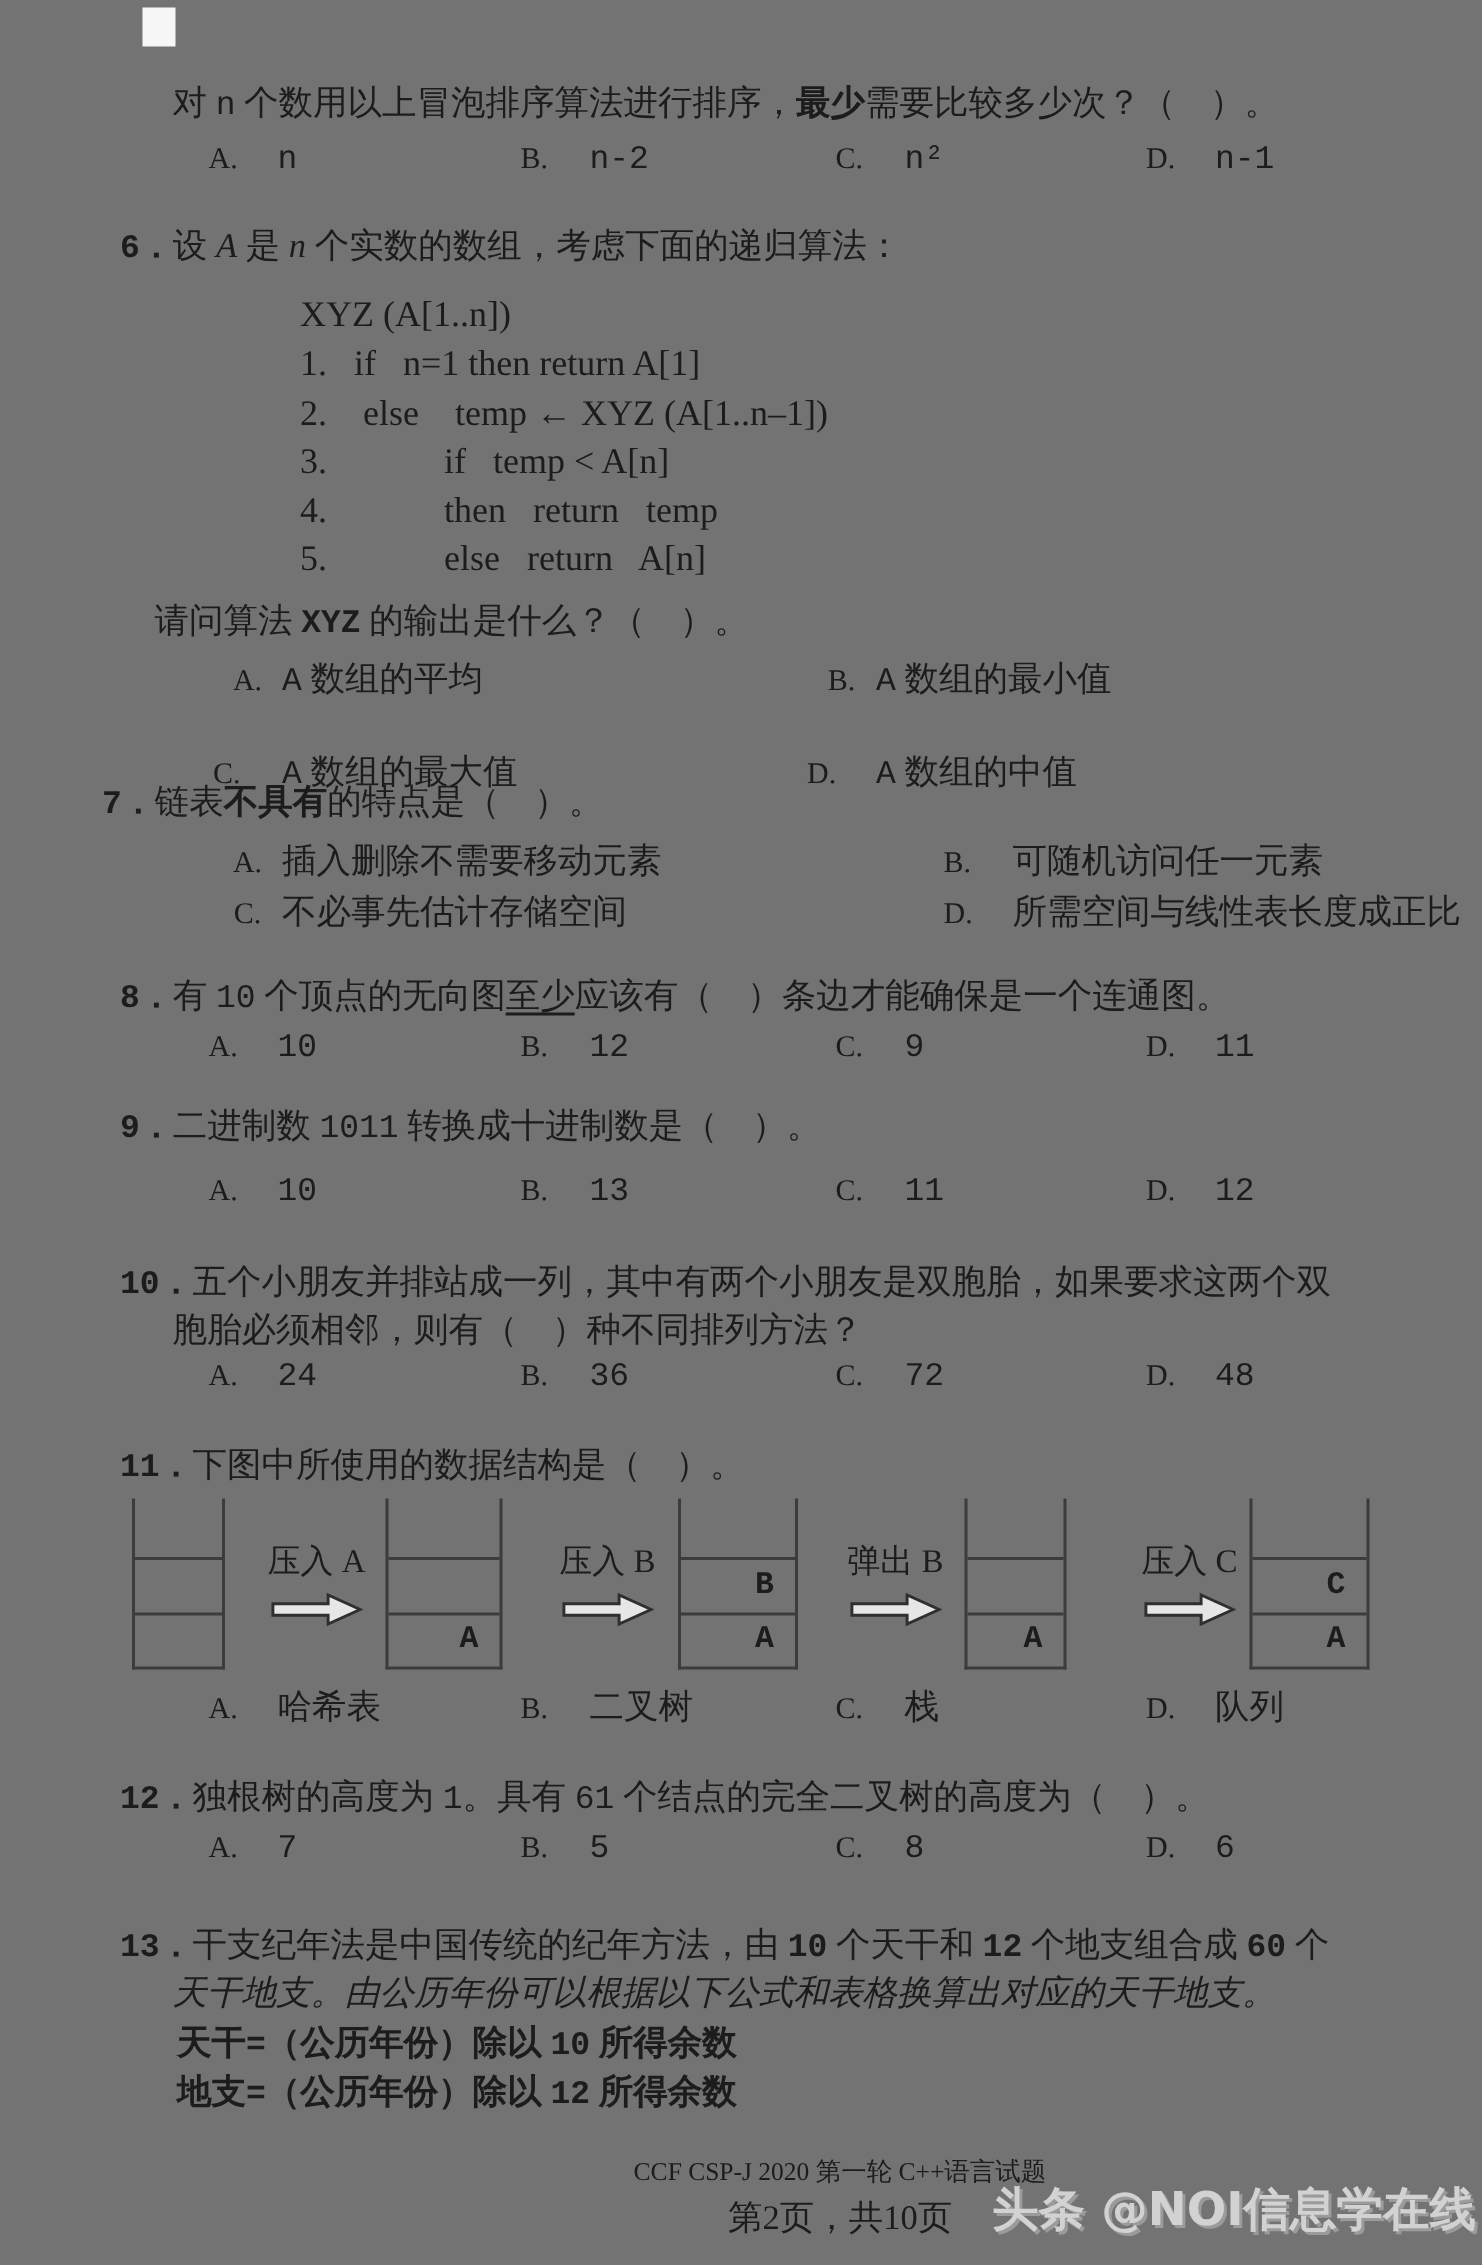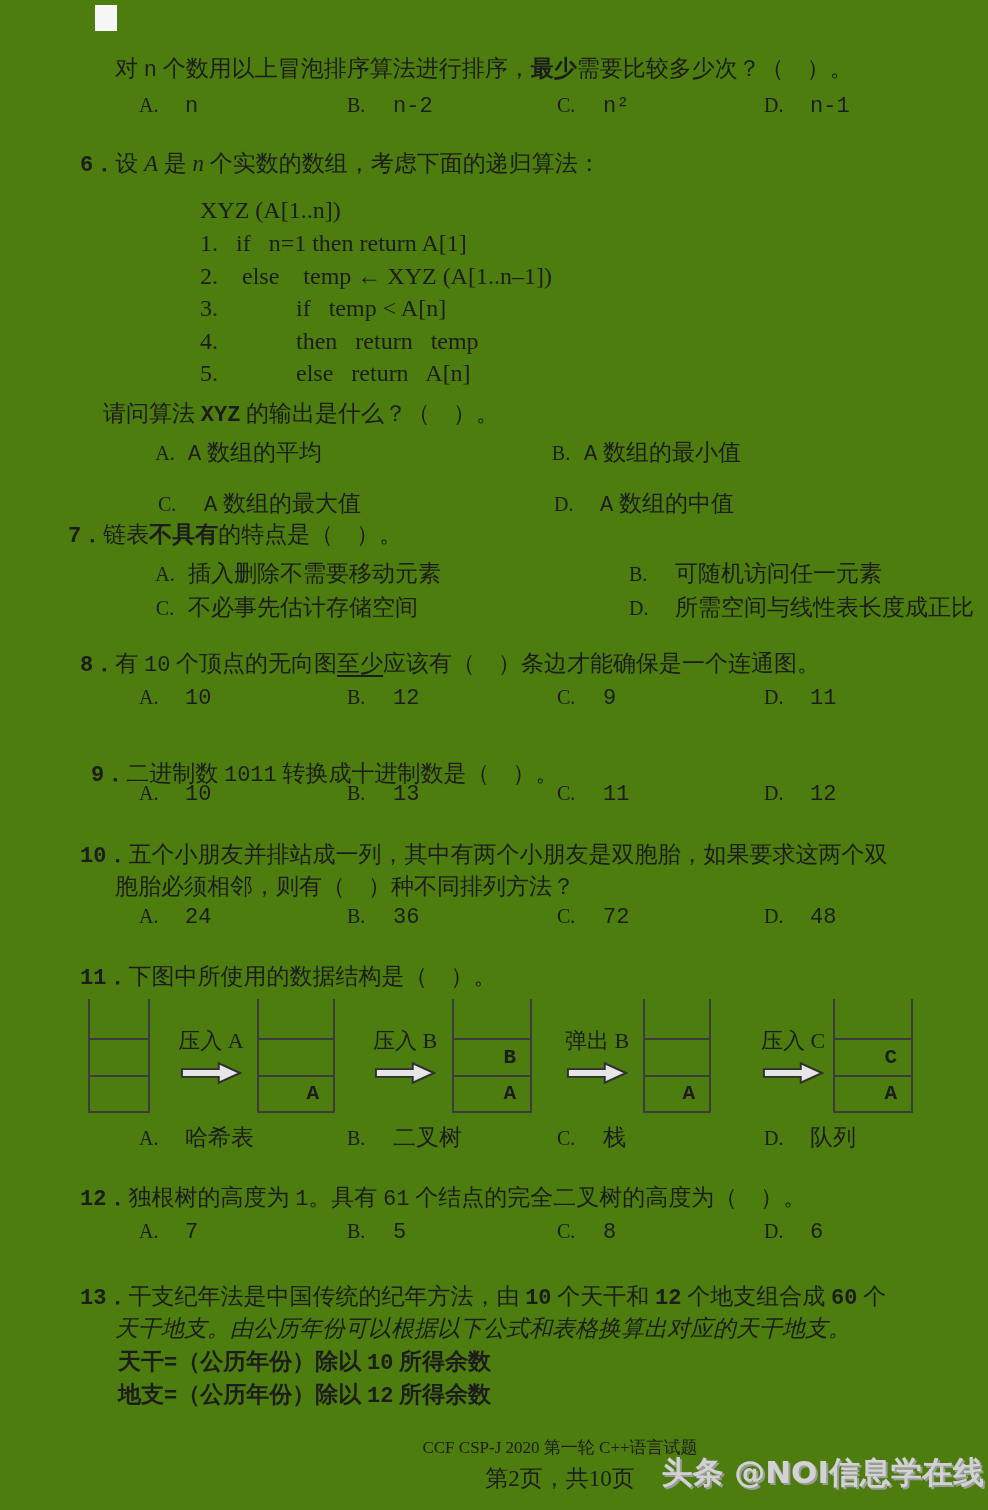"对 n 个数用以上冒泡排序算法进行排序，最少需要比较多少次？（ ）。" .page { background: #4d7c0f -> #737373 }
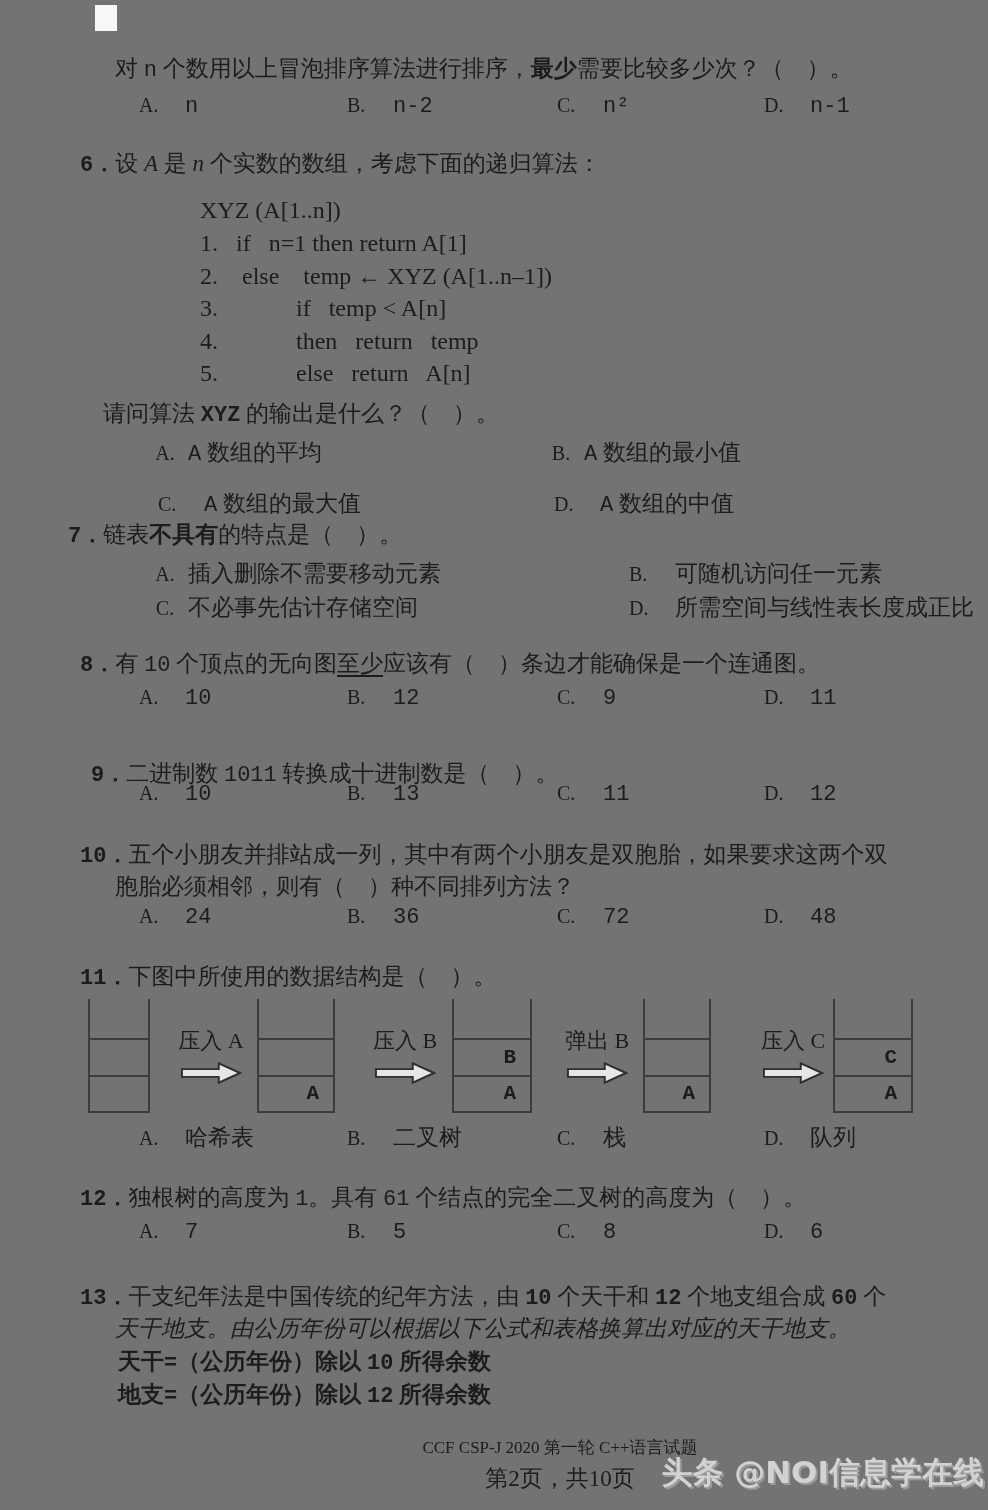"C. A 数组的最大值" div.optrow { margin-left: 16px -> none; top: 488px -> 499px }
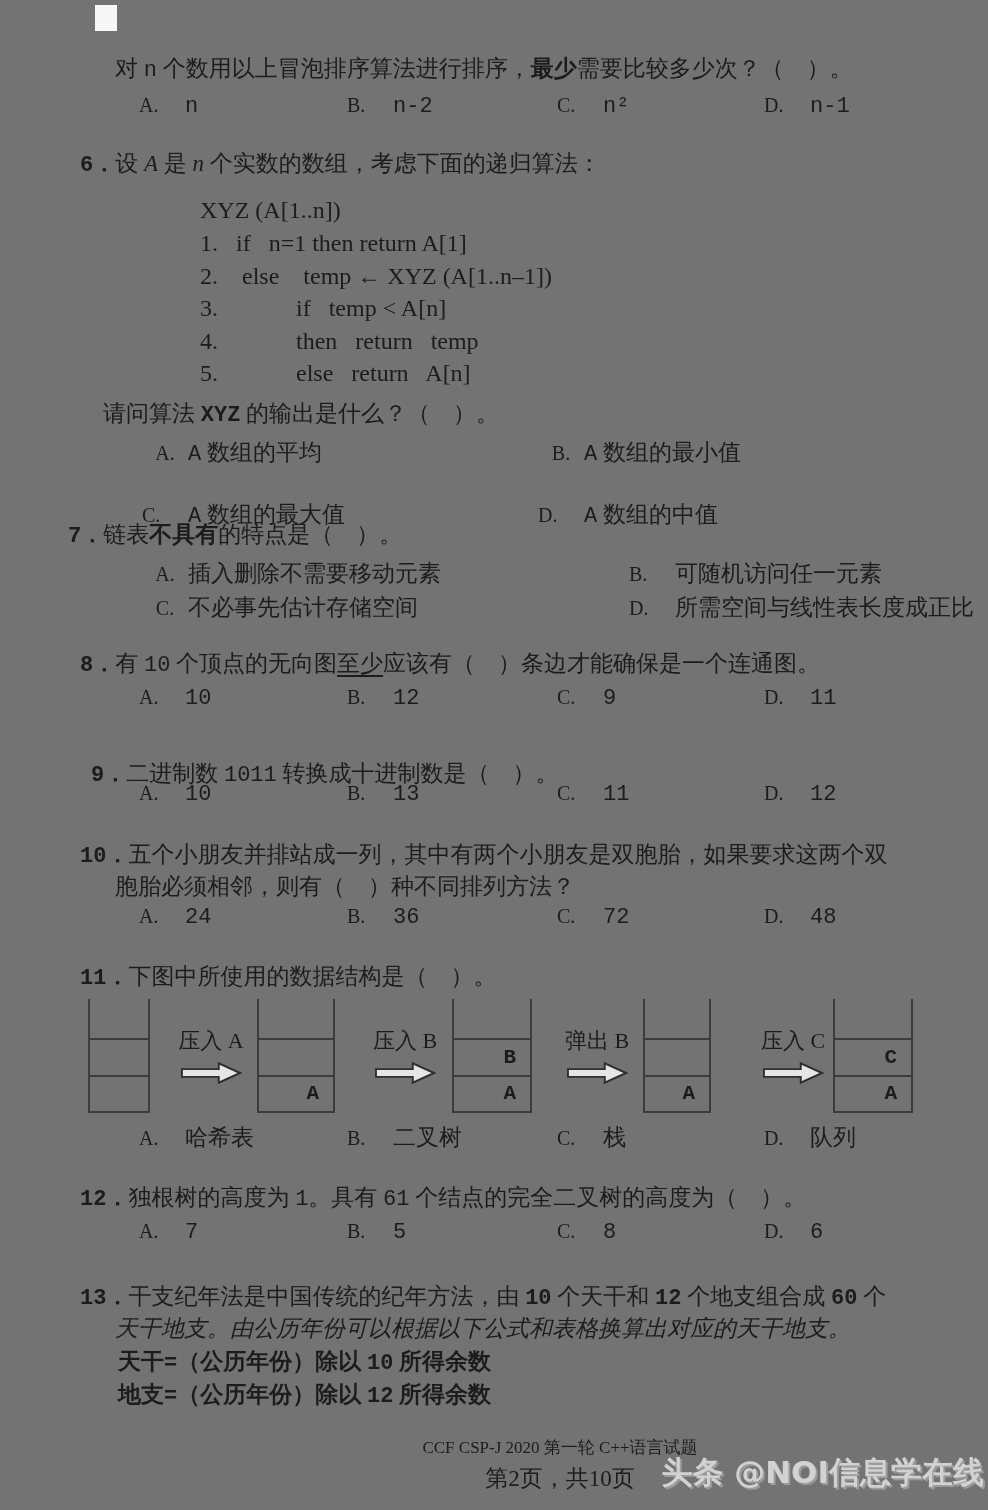"9．二进制数 1011 转换成十进制数是（ ）。" div.line { margin-left: 11px -> none; top: 760px -> 737px }
